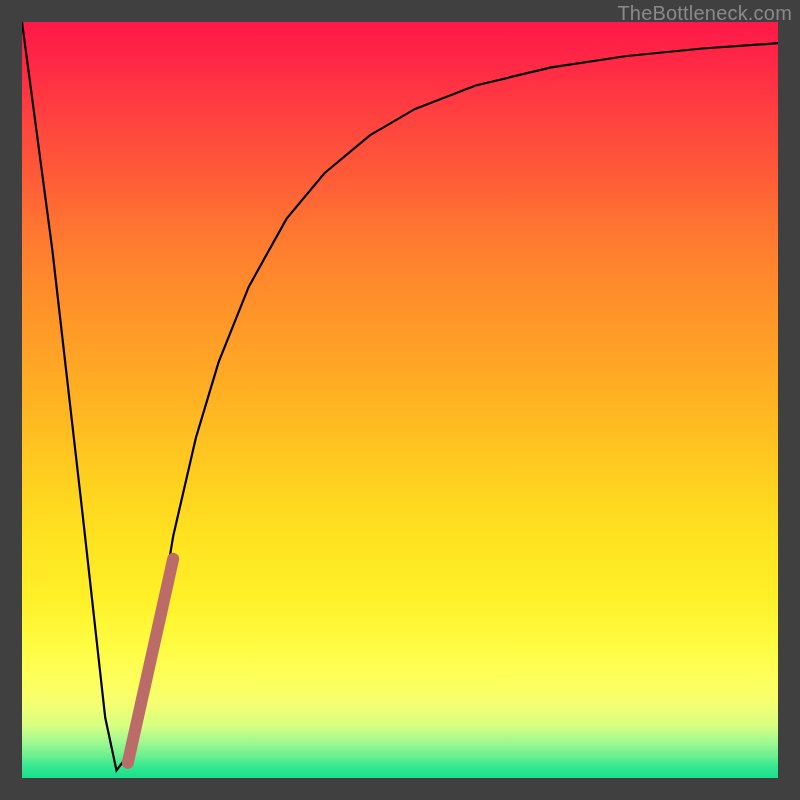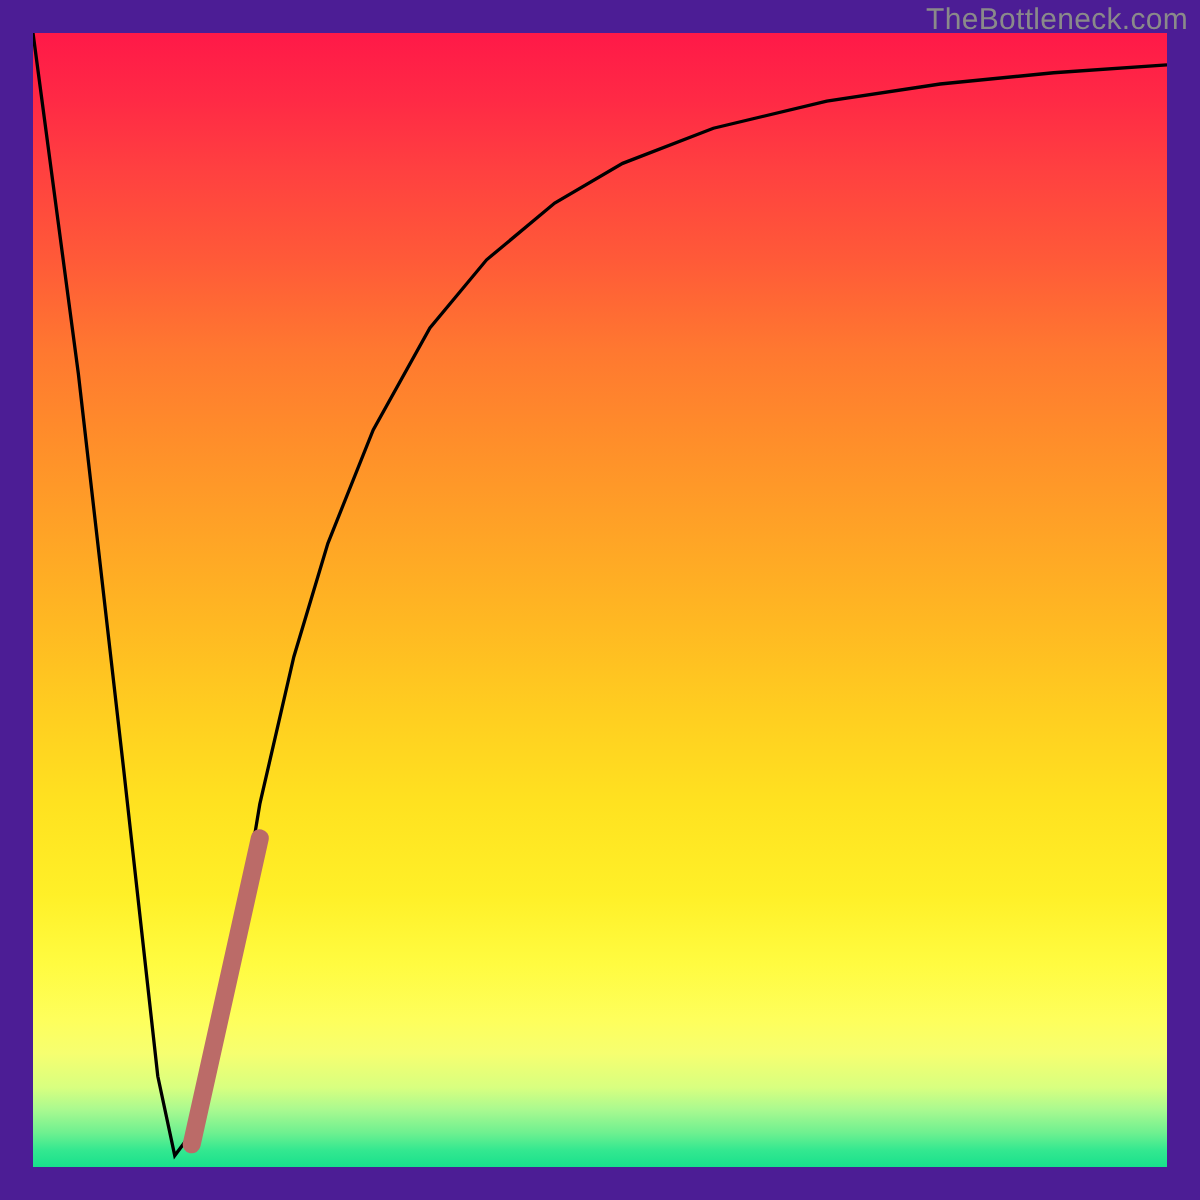"TheBottleneck.com" .frame { background: #4c1d95 -> #404040 }
